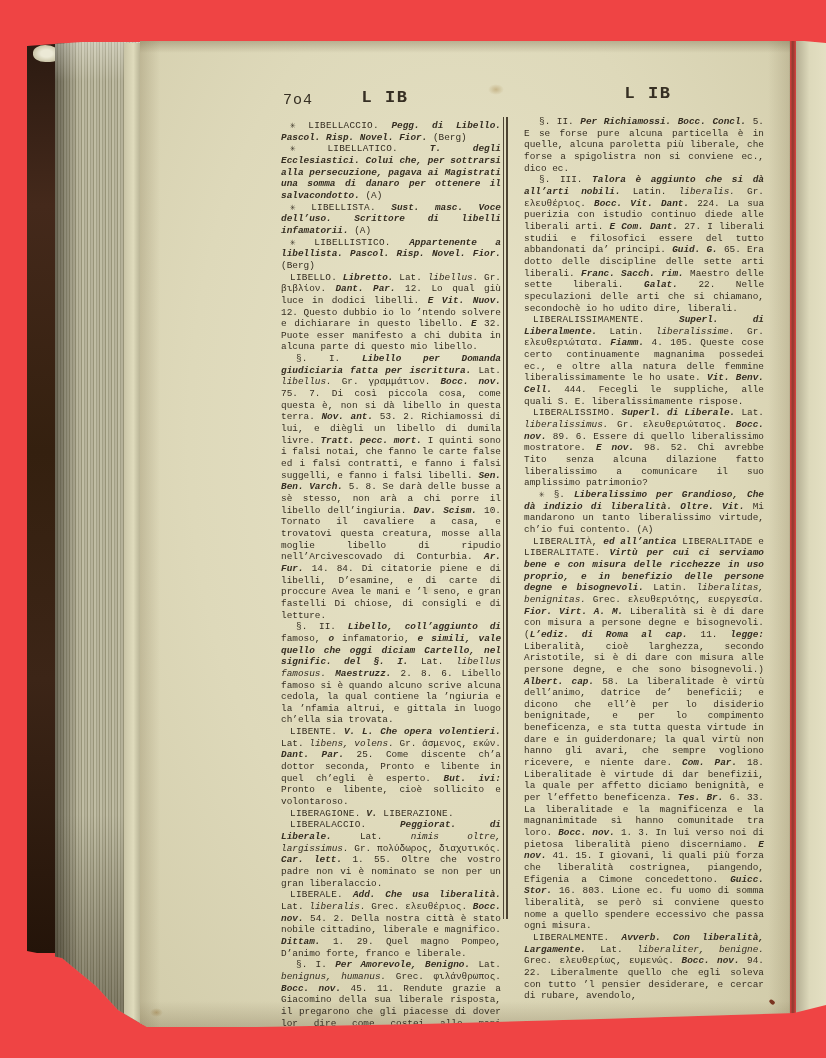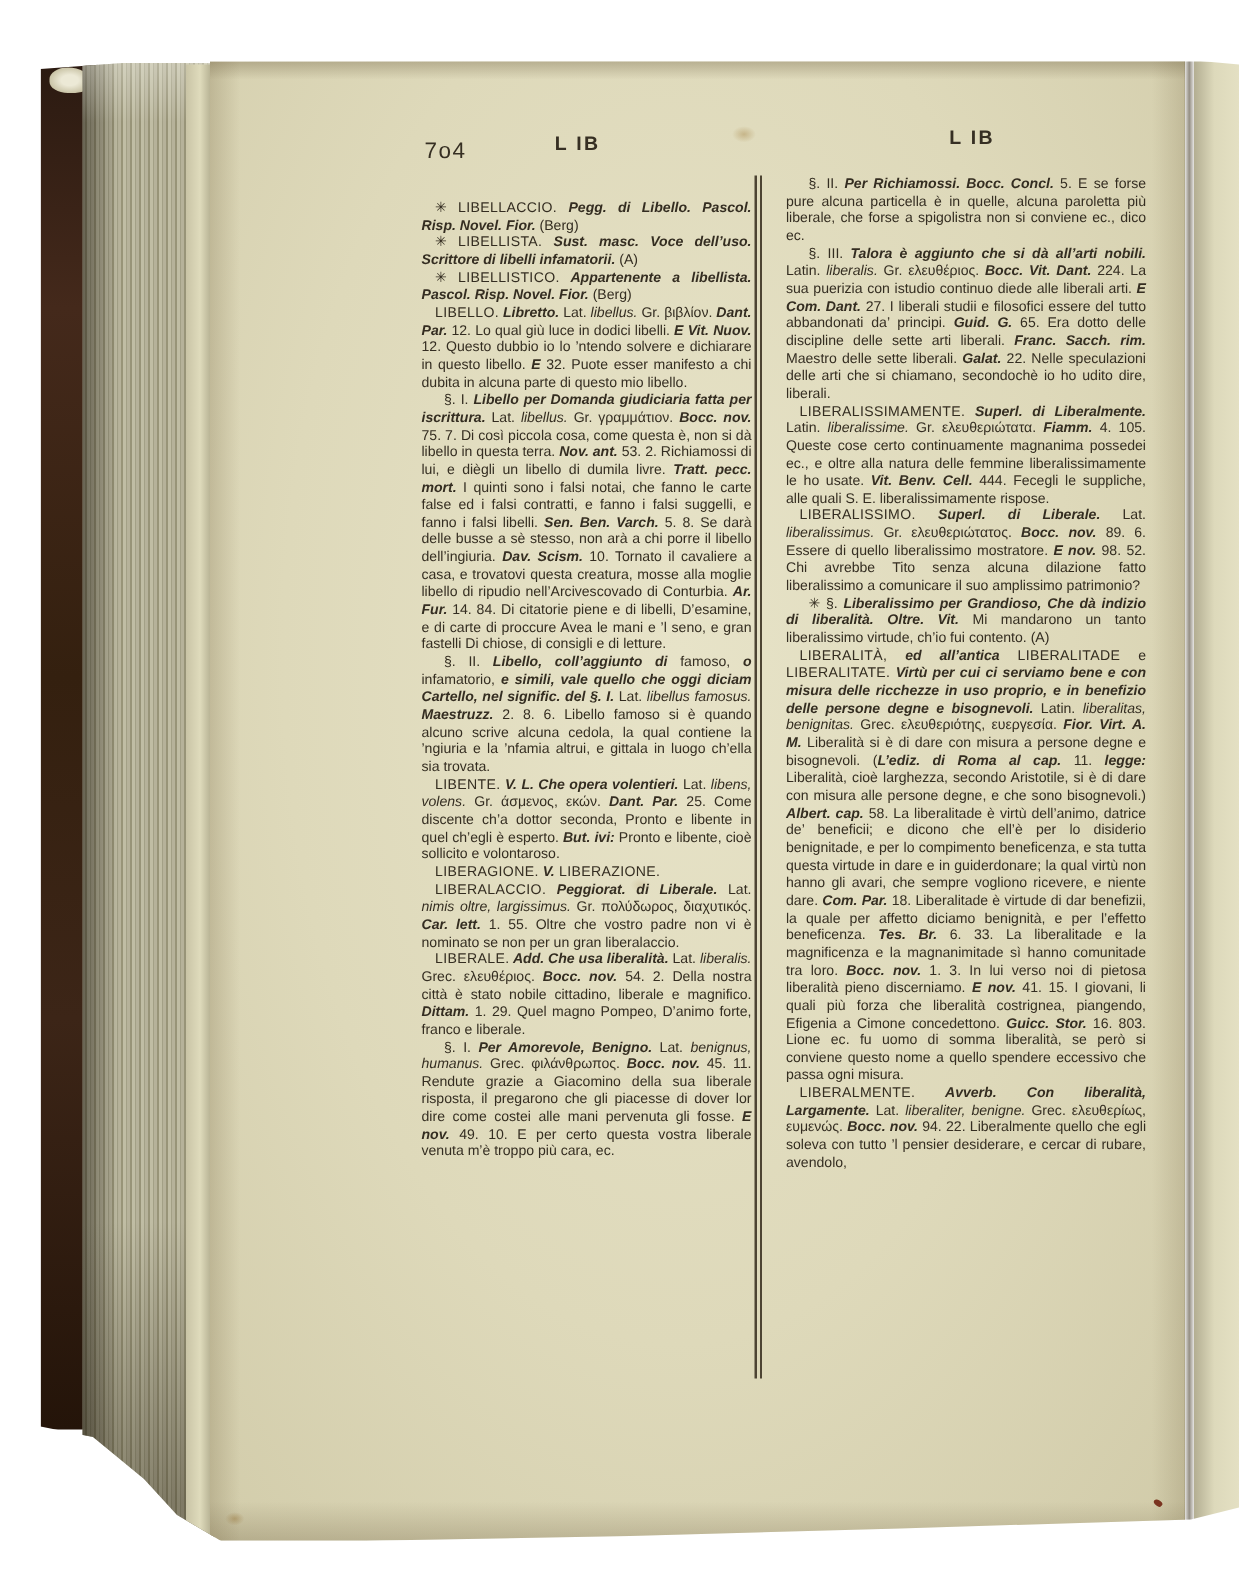"7o4" .scene { background: #ffffff -> #ef4444; font-family: Liberation Sans, sans-serif -> Liberation Mono, monospace }
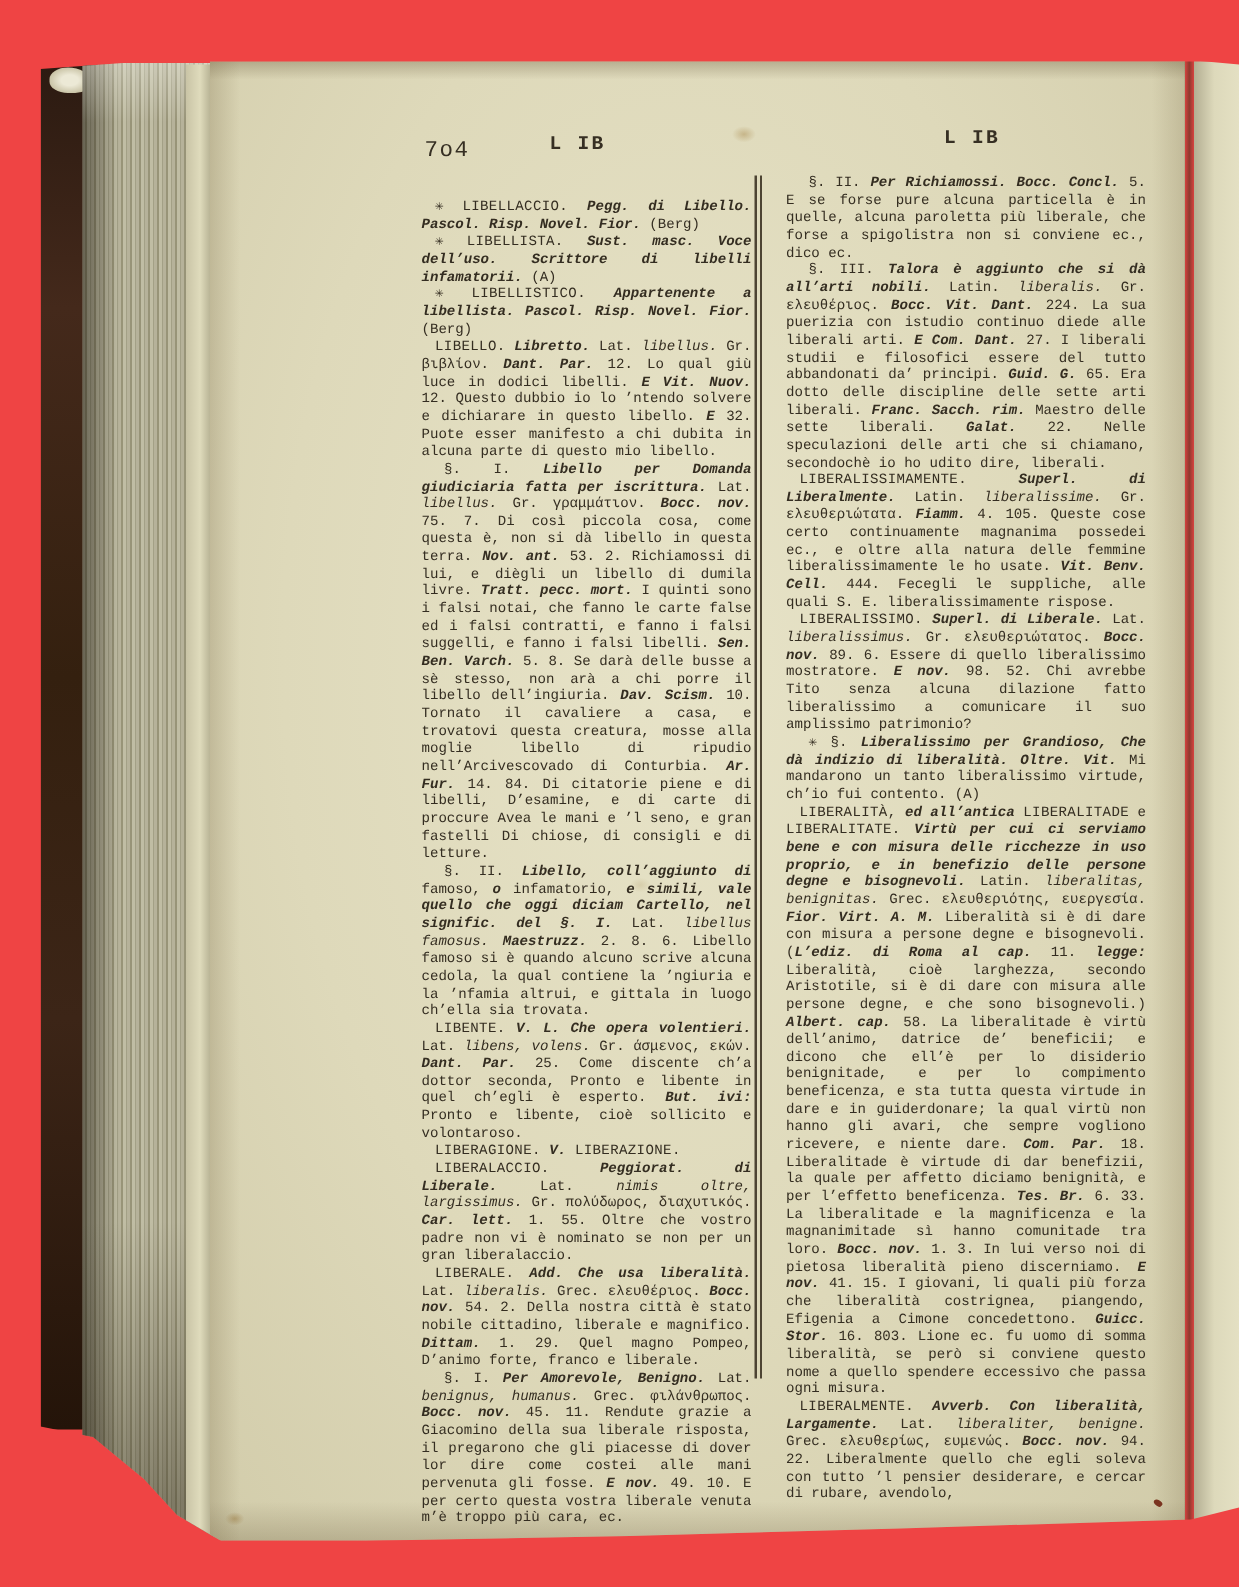"L IB" .runhead { font-size: 13px -> 17px }
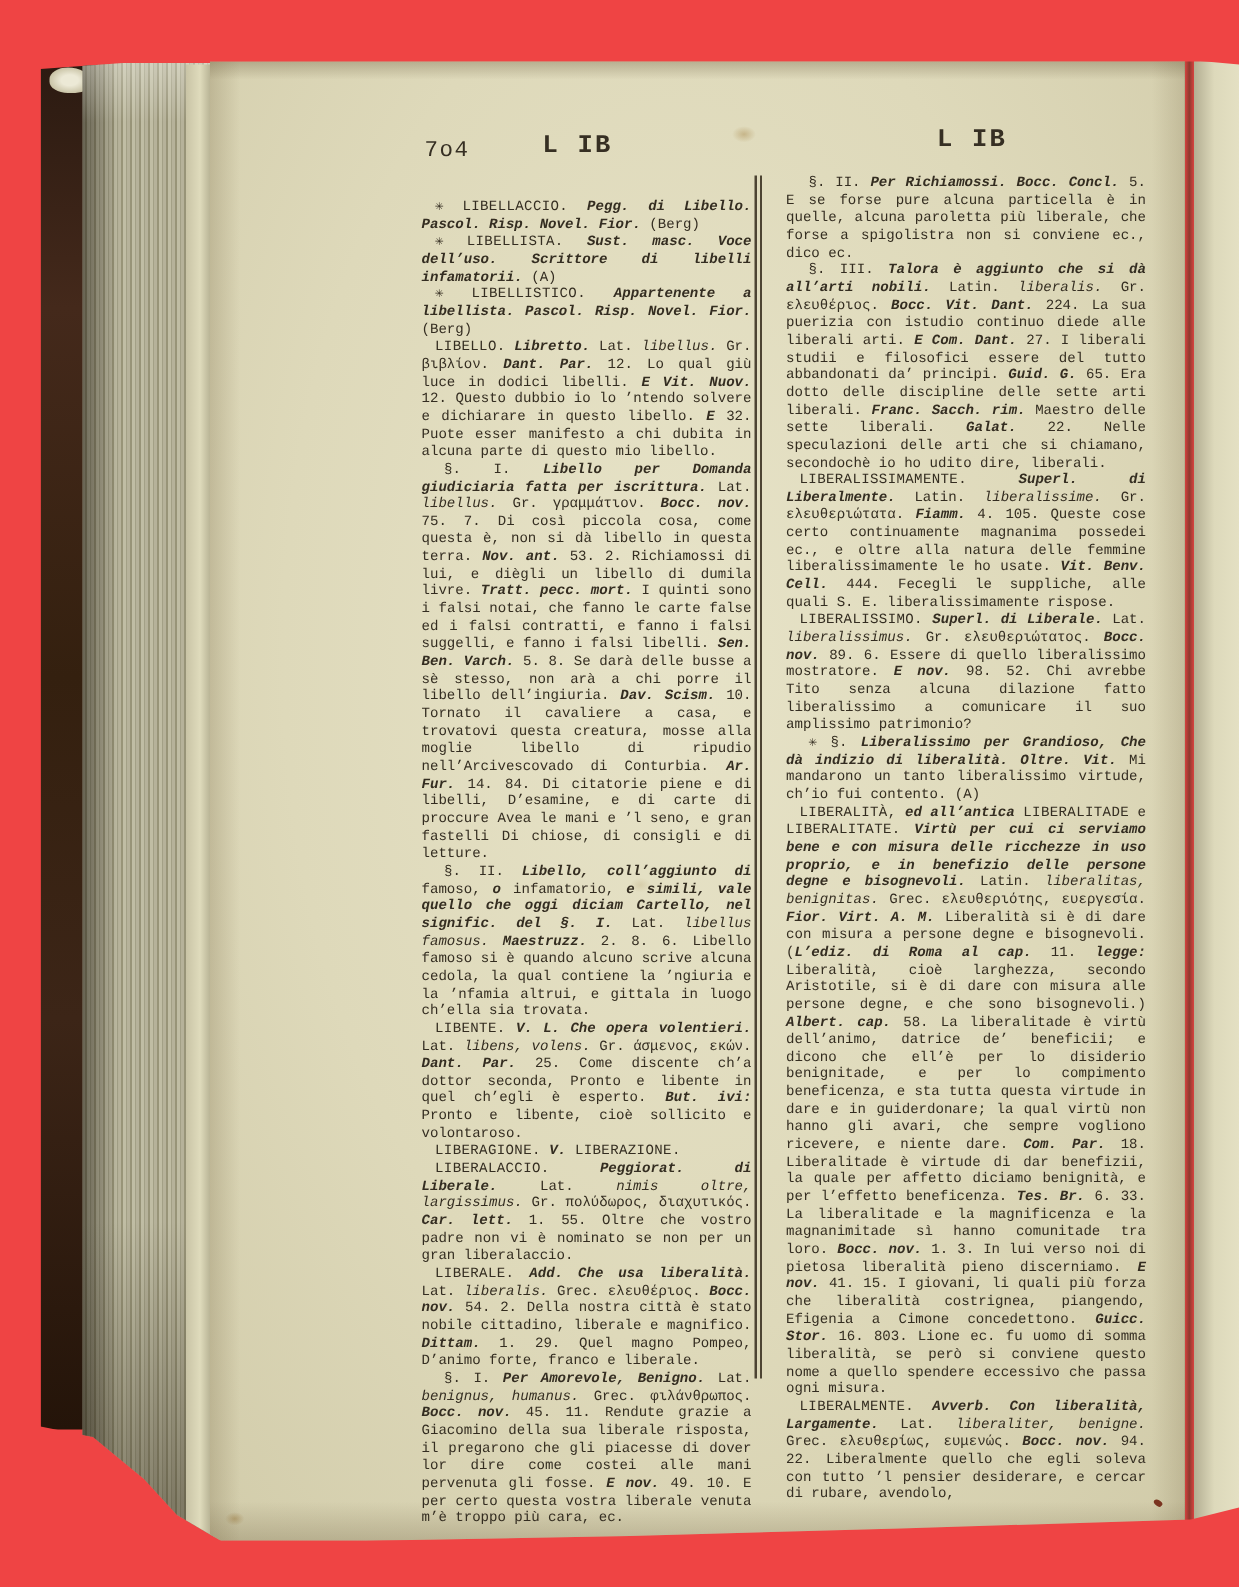"✳ LIBELLACCIO. Pegg. di Libello." .col.left { margin-top: 12px -> none }
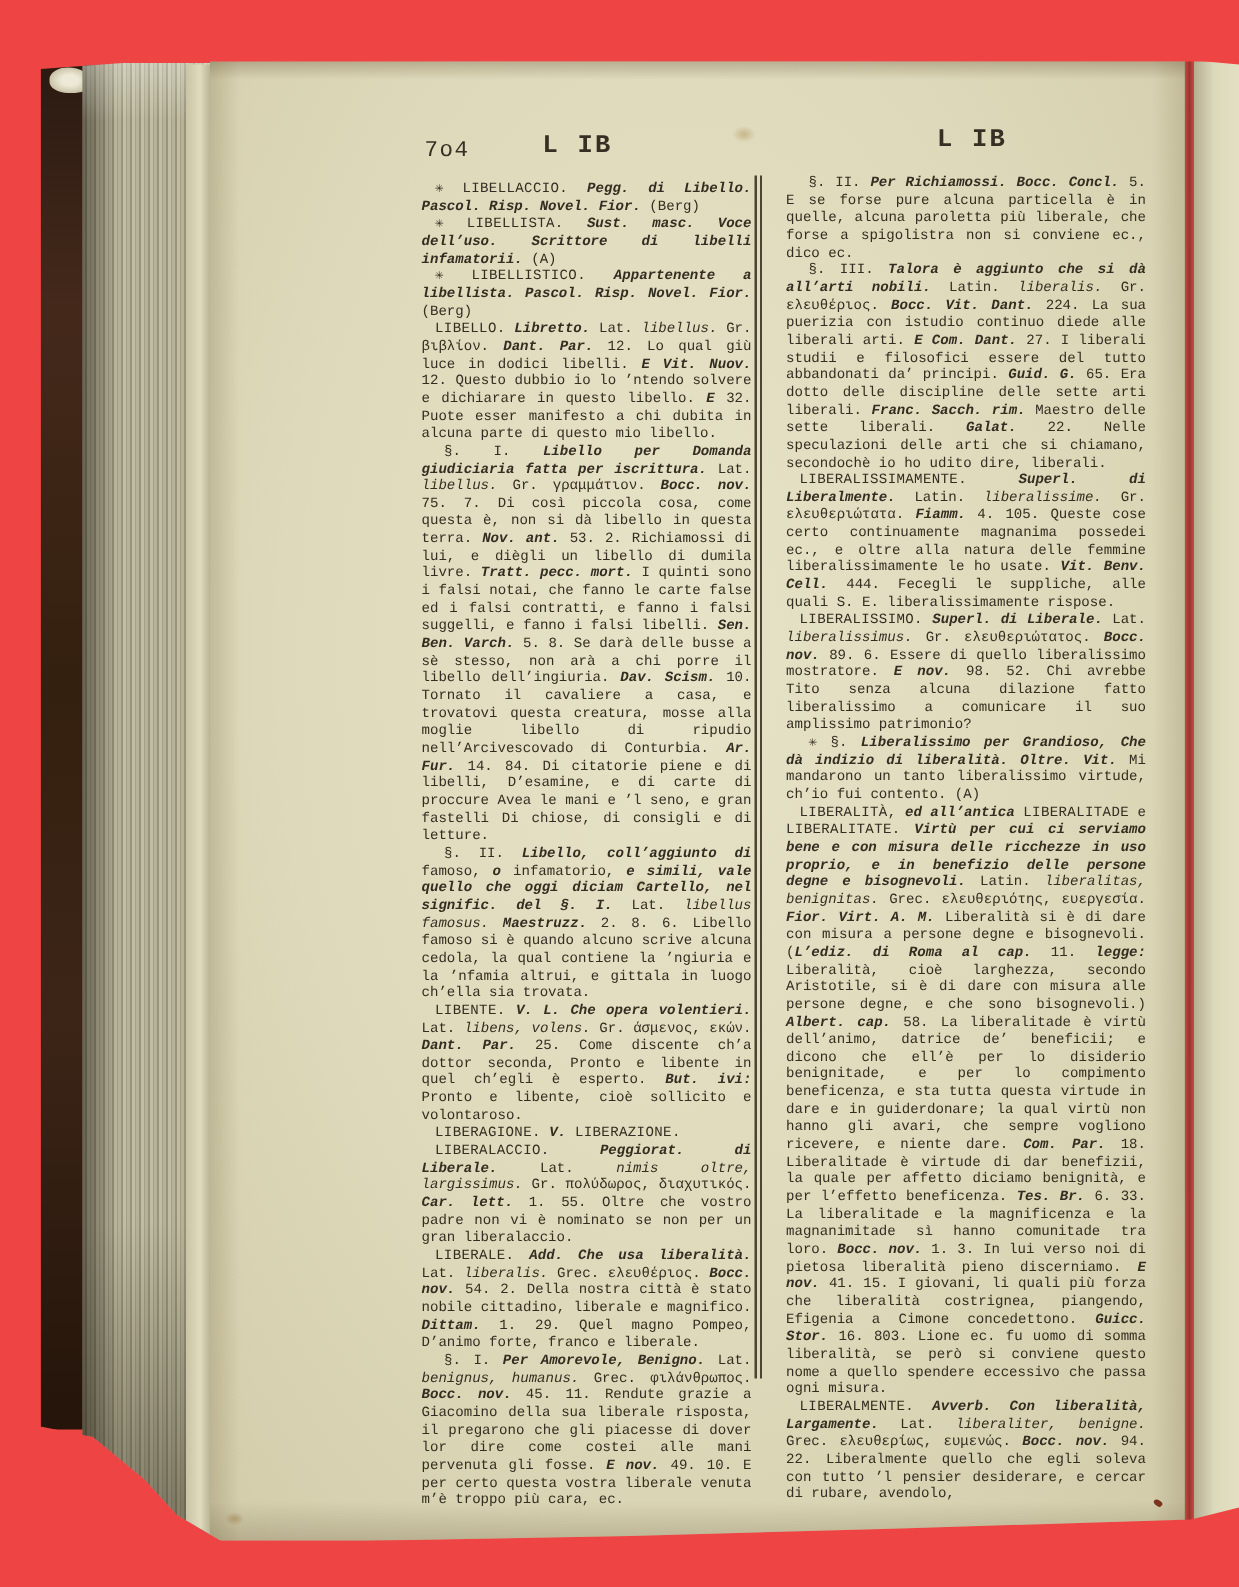"✳ LIBELLATICO. T. degli Ecclesiastici." p { html: none -> <p><span>✳ </span><span>LIBELLATICO.</span><span> T. degli Ecclesiastici. Colui che, per sottrarsi alla persecuzione, pagava ai Magistrati una somma di danaro per ottenere il salvacondotto.</span><span> (A)</span></p> }
